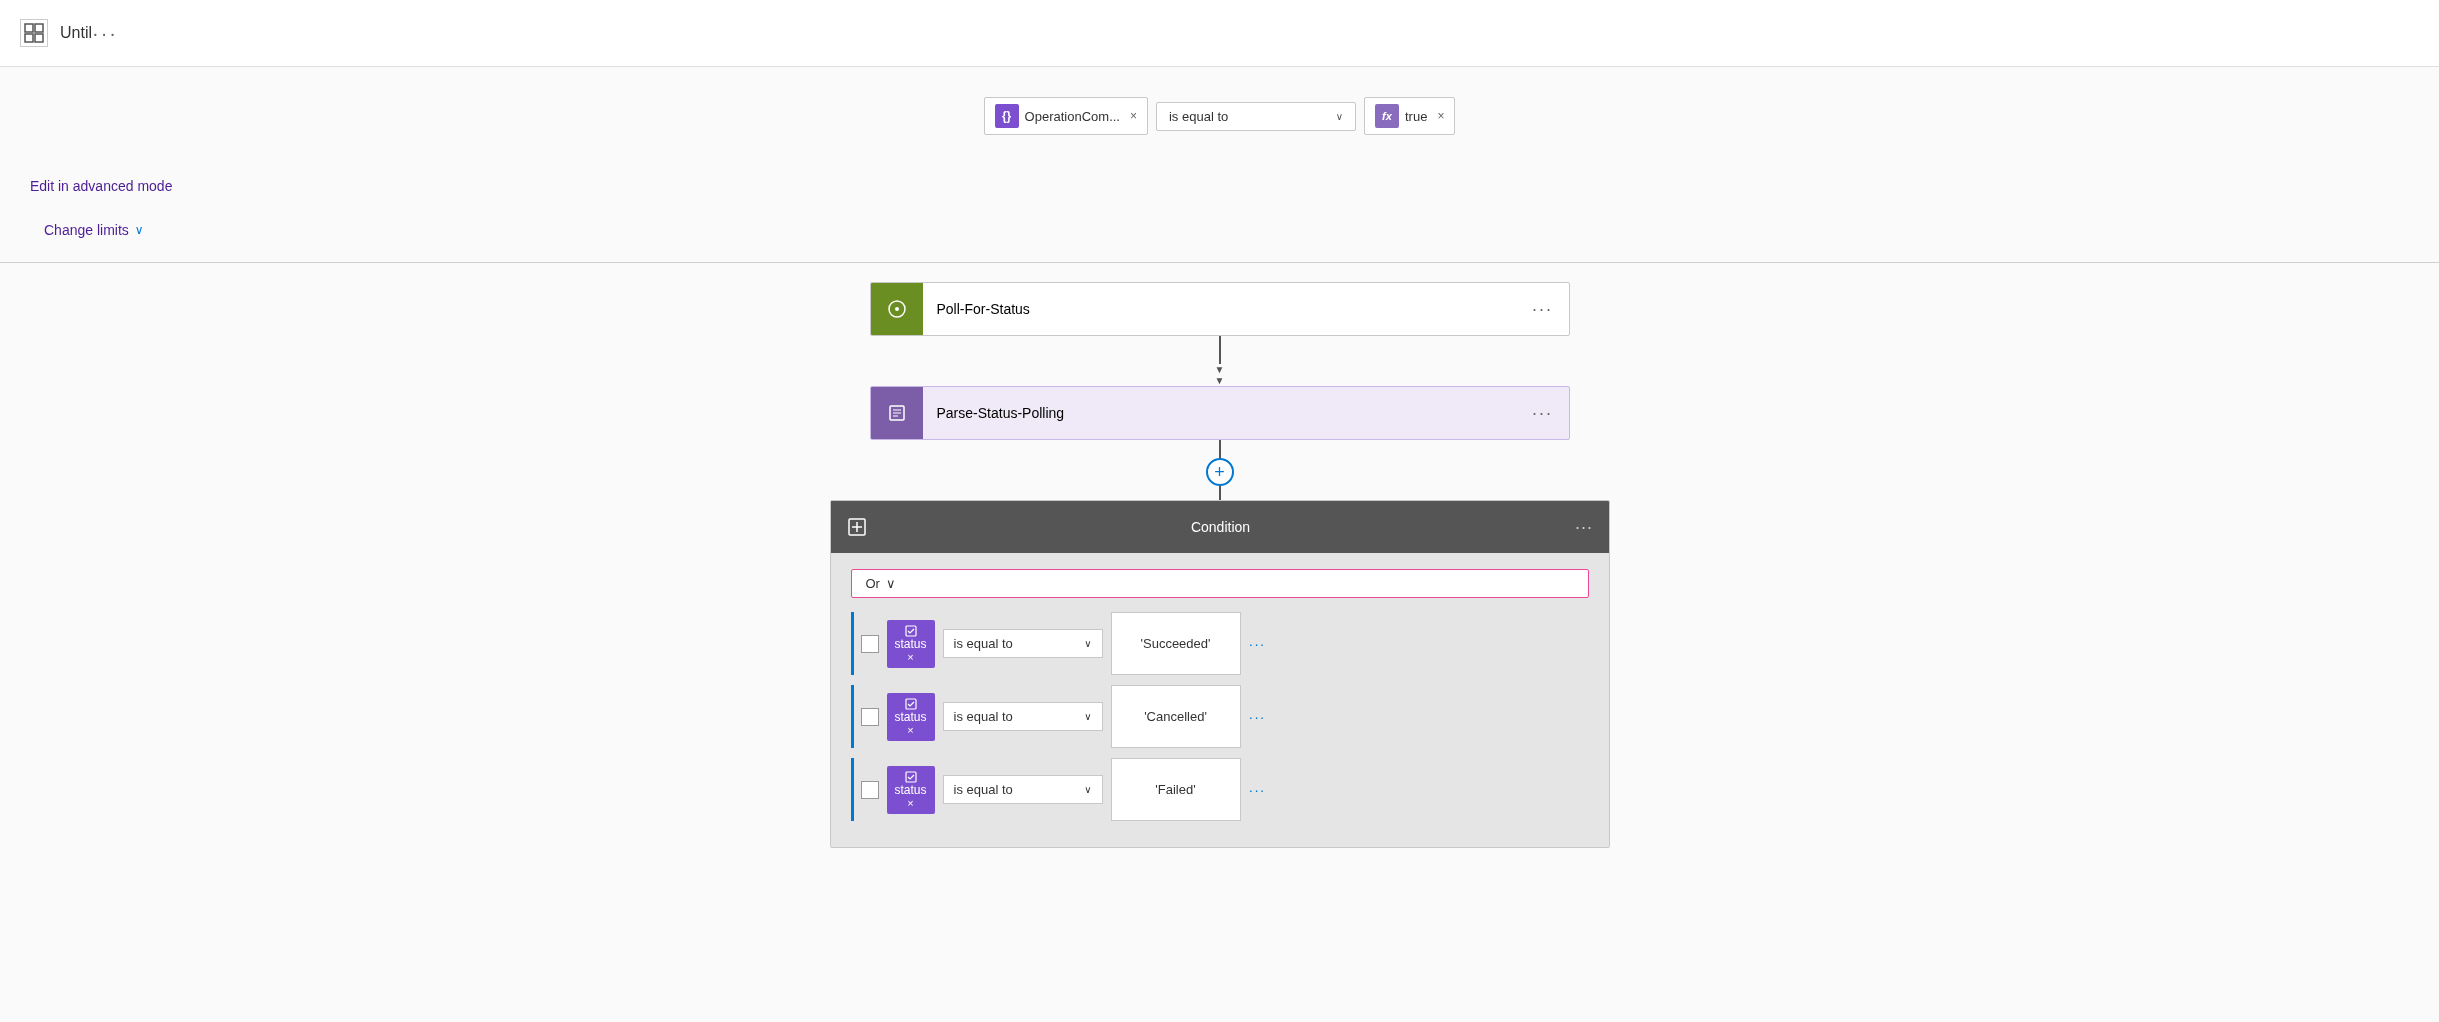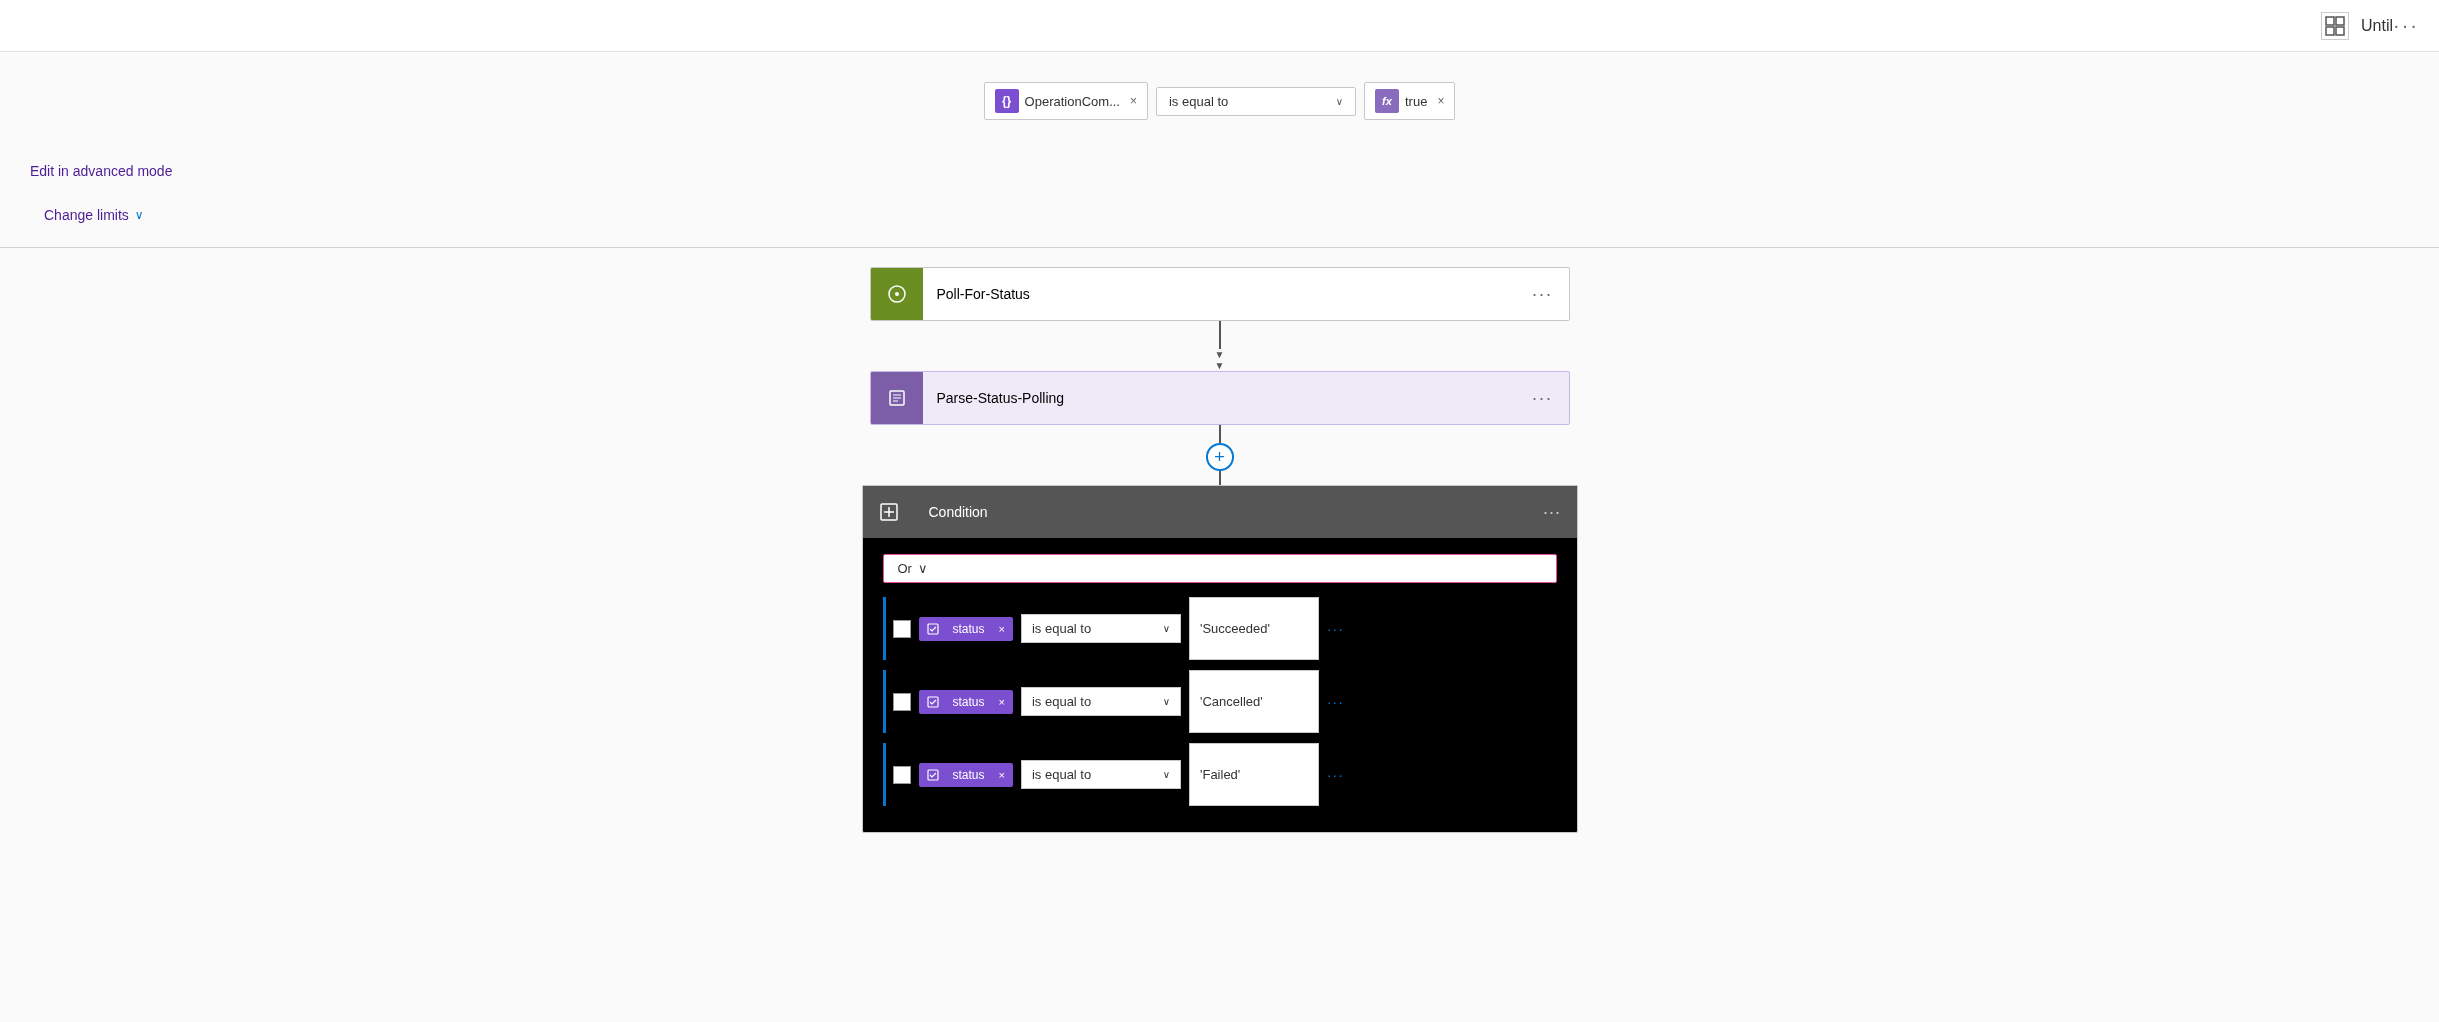"Until" .title-bar { height: 52px -> 67px; justify-content: flex-end -> flex-start }
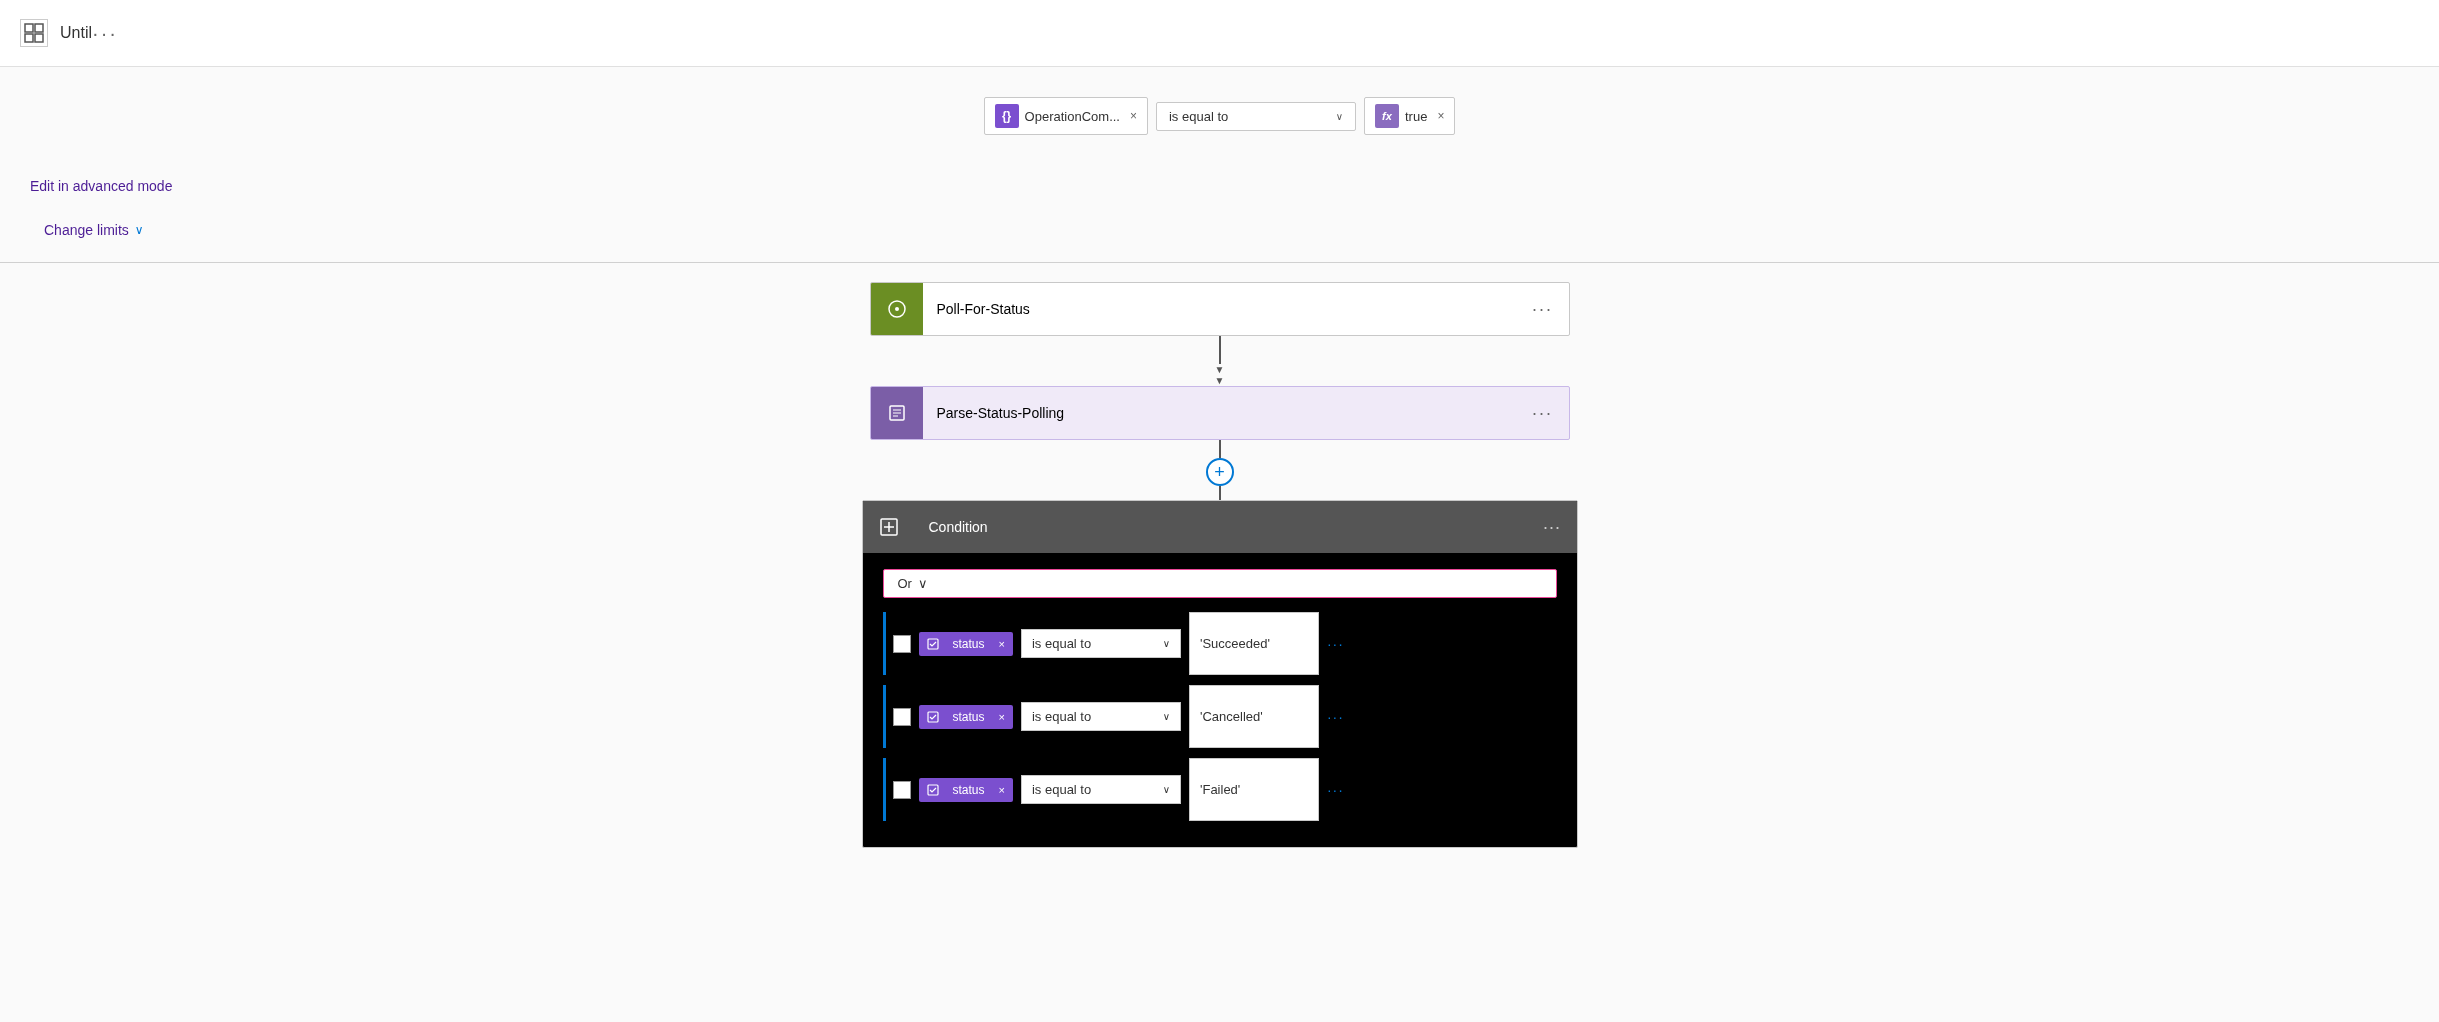"Condition" .condition-card { background: #000000 -> #e5e5e5; text-align: none -> center; width: 716px -> 780px }
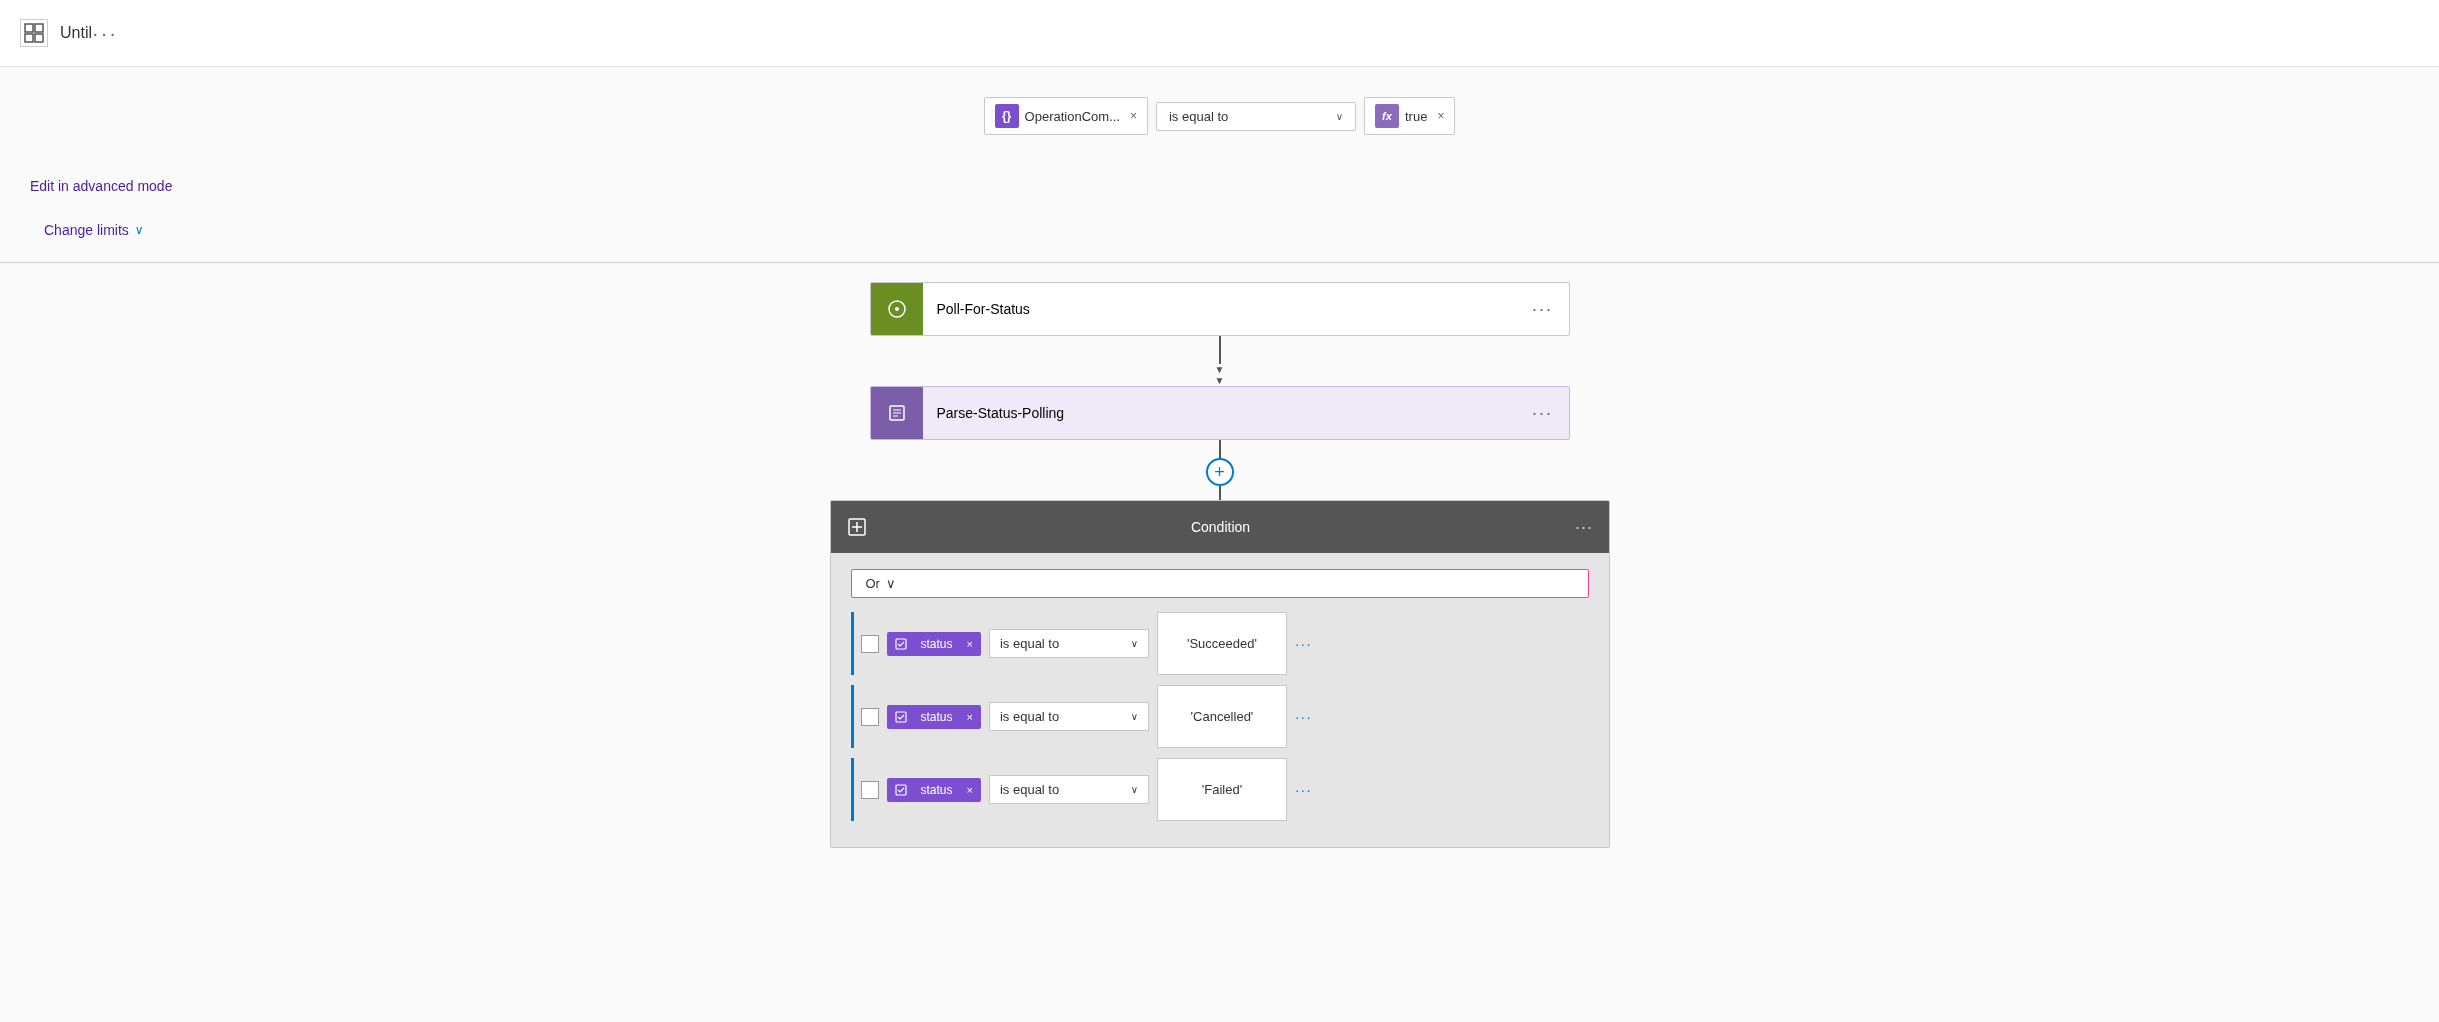"status" .status-chip { flex-direction: none -> column; gap: 14px -> 0 }
